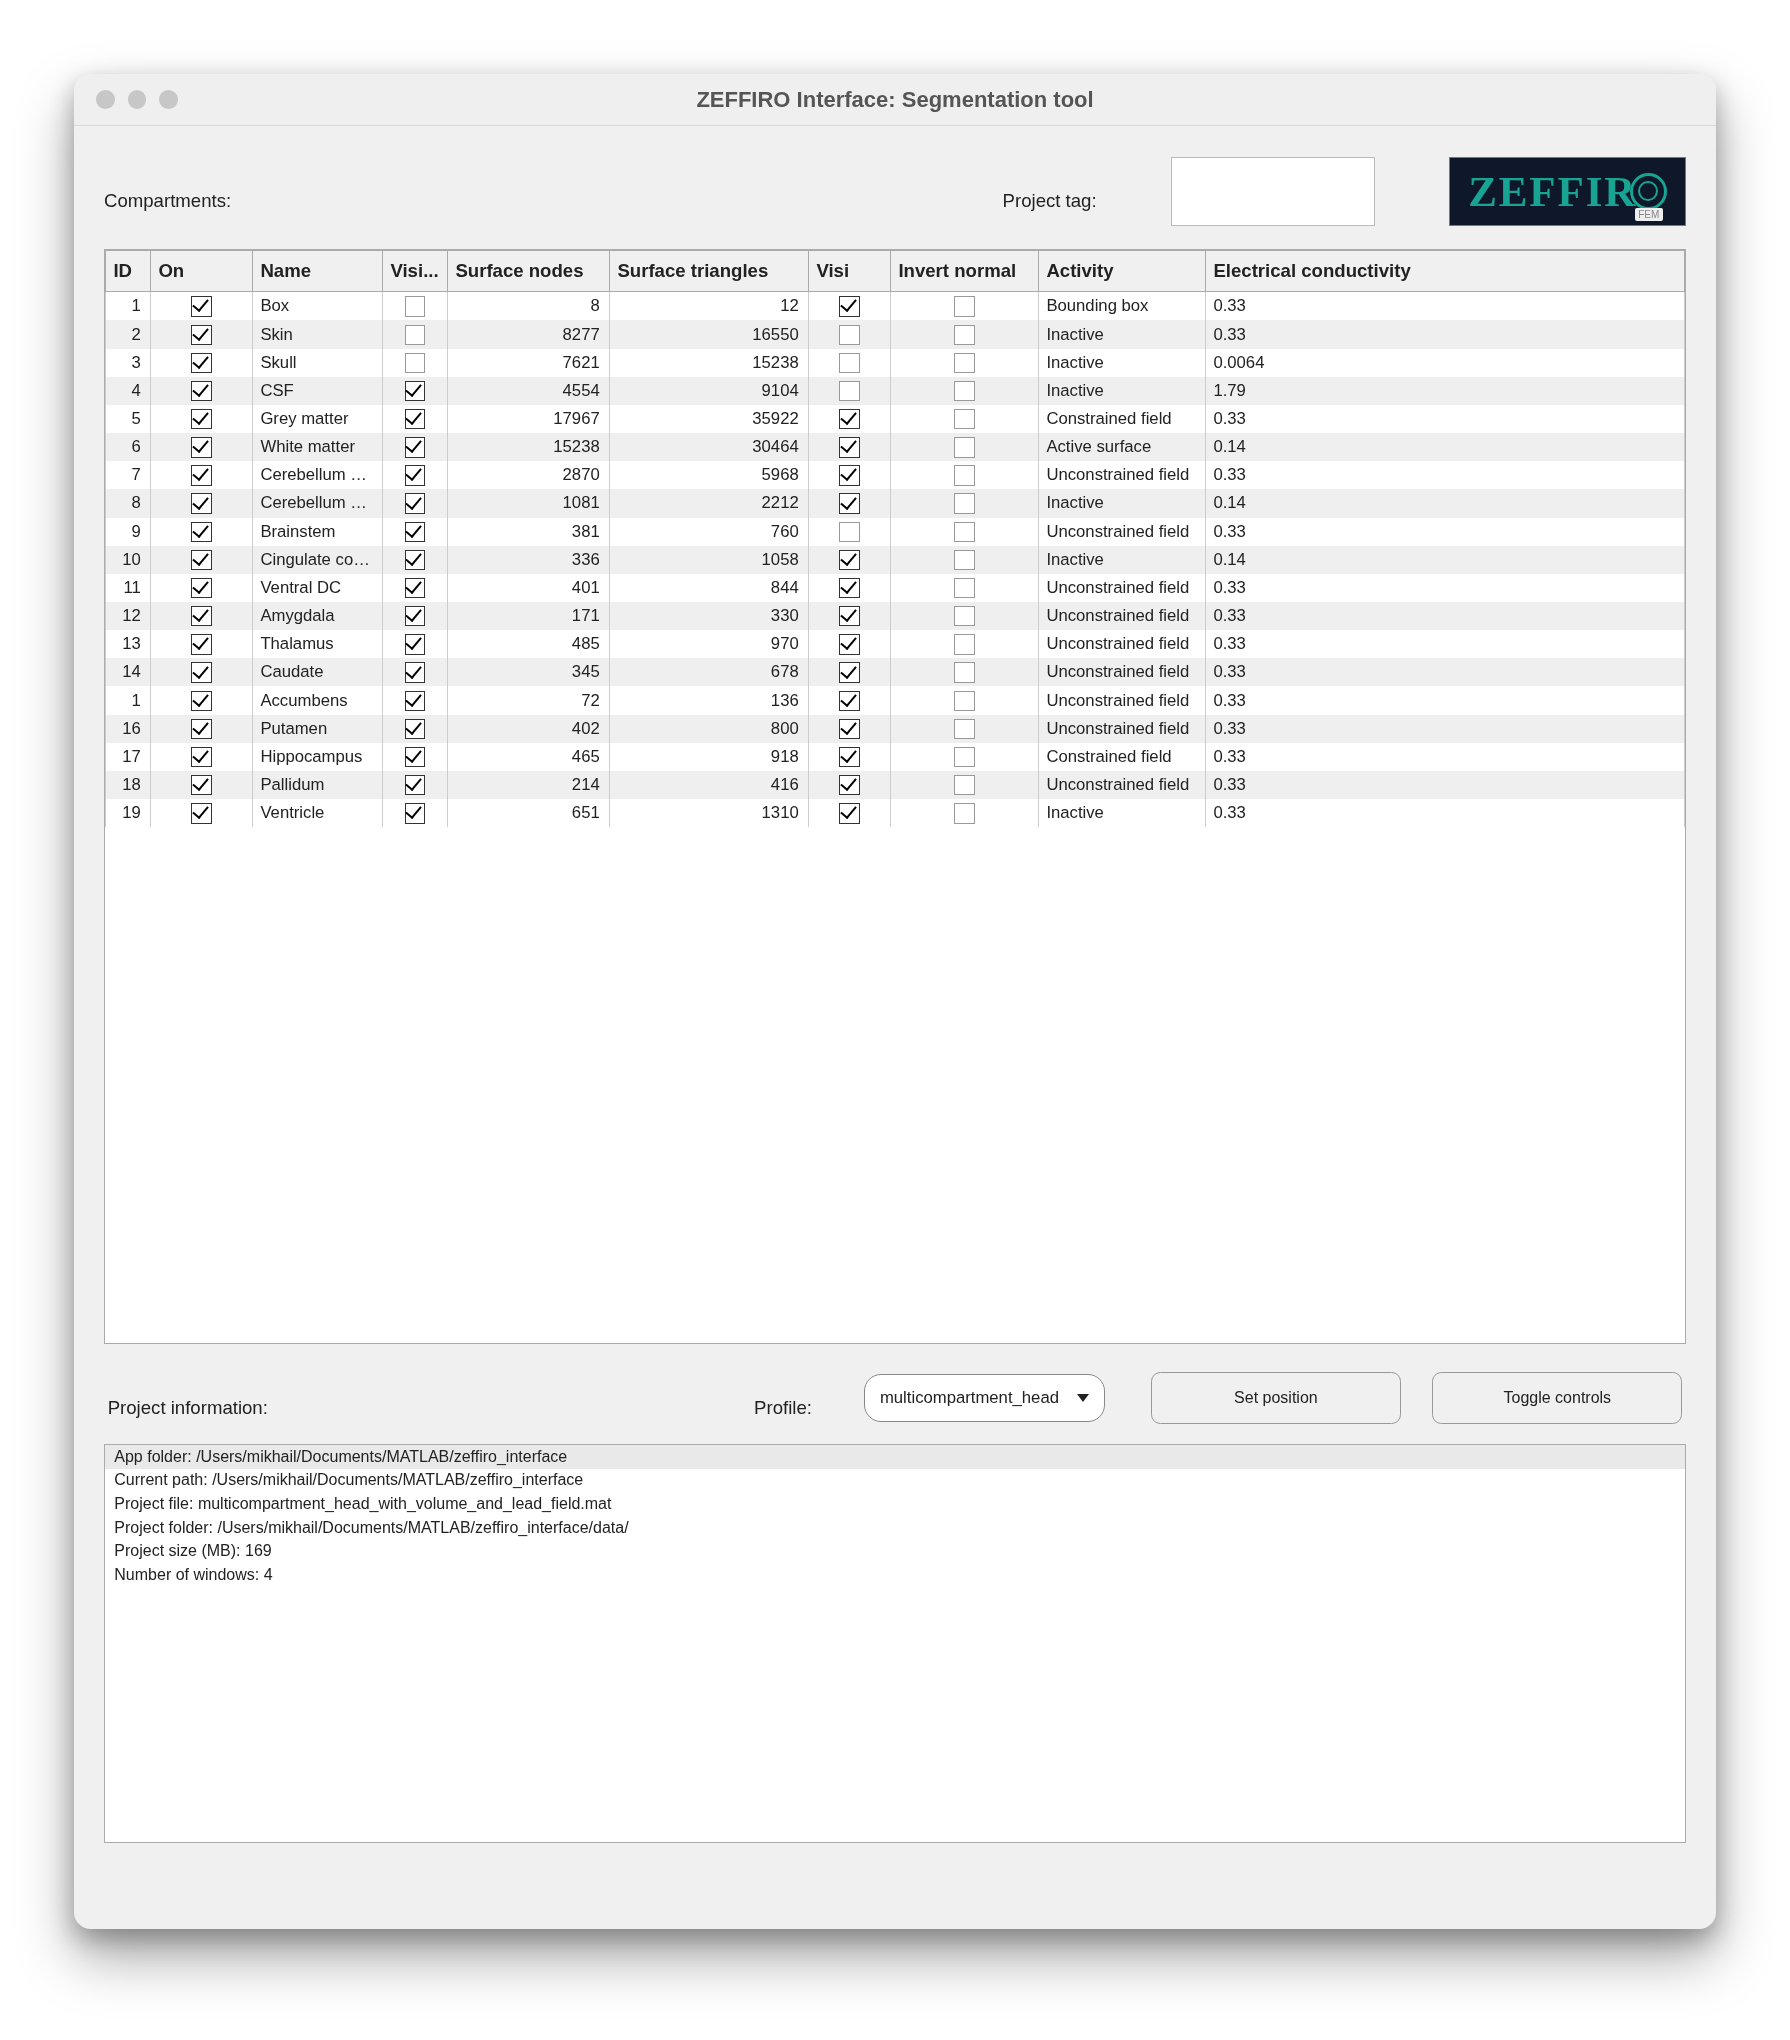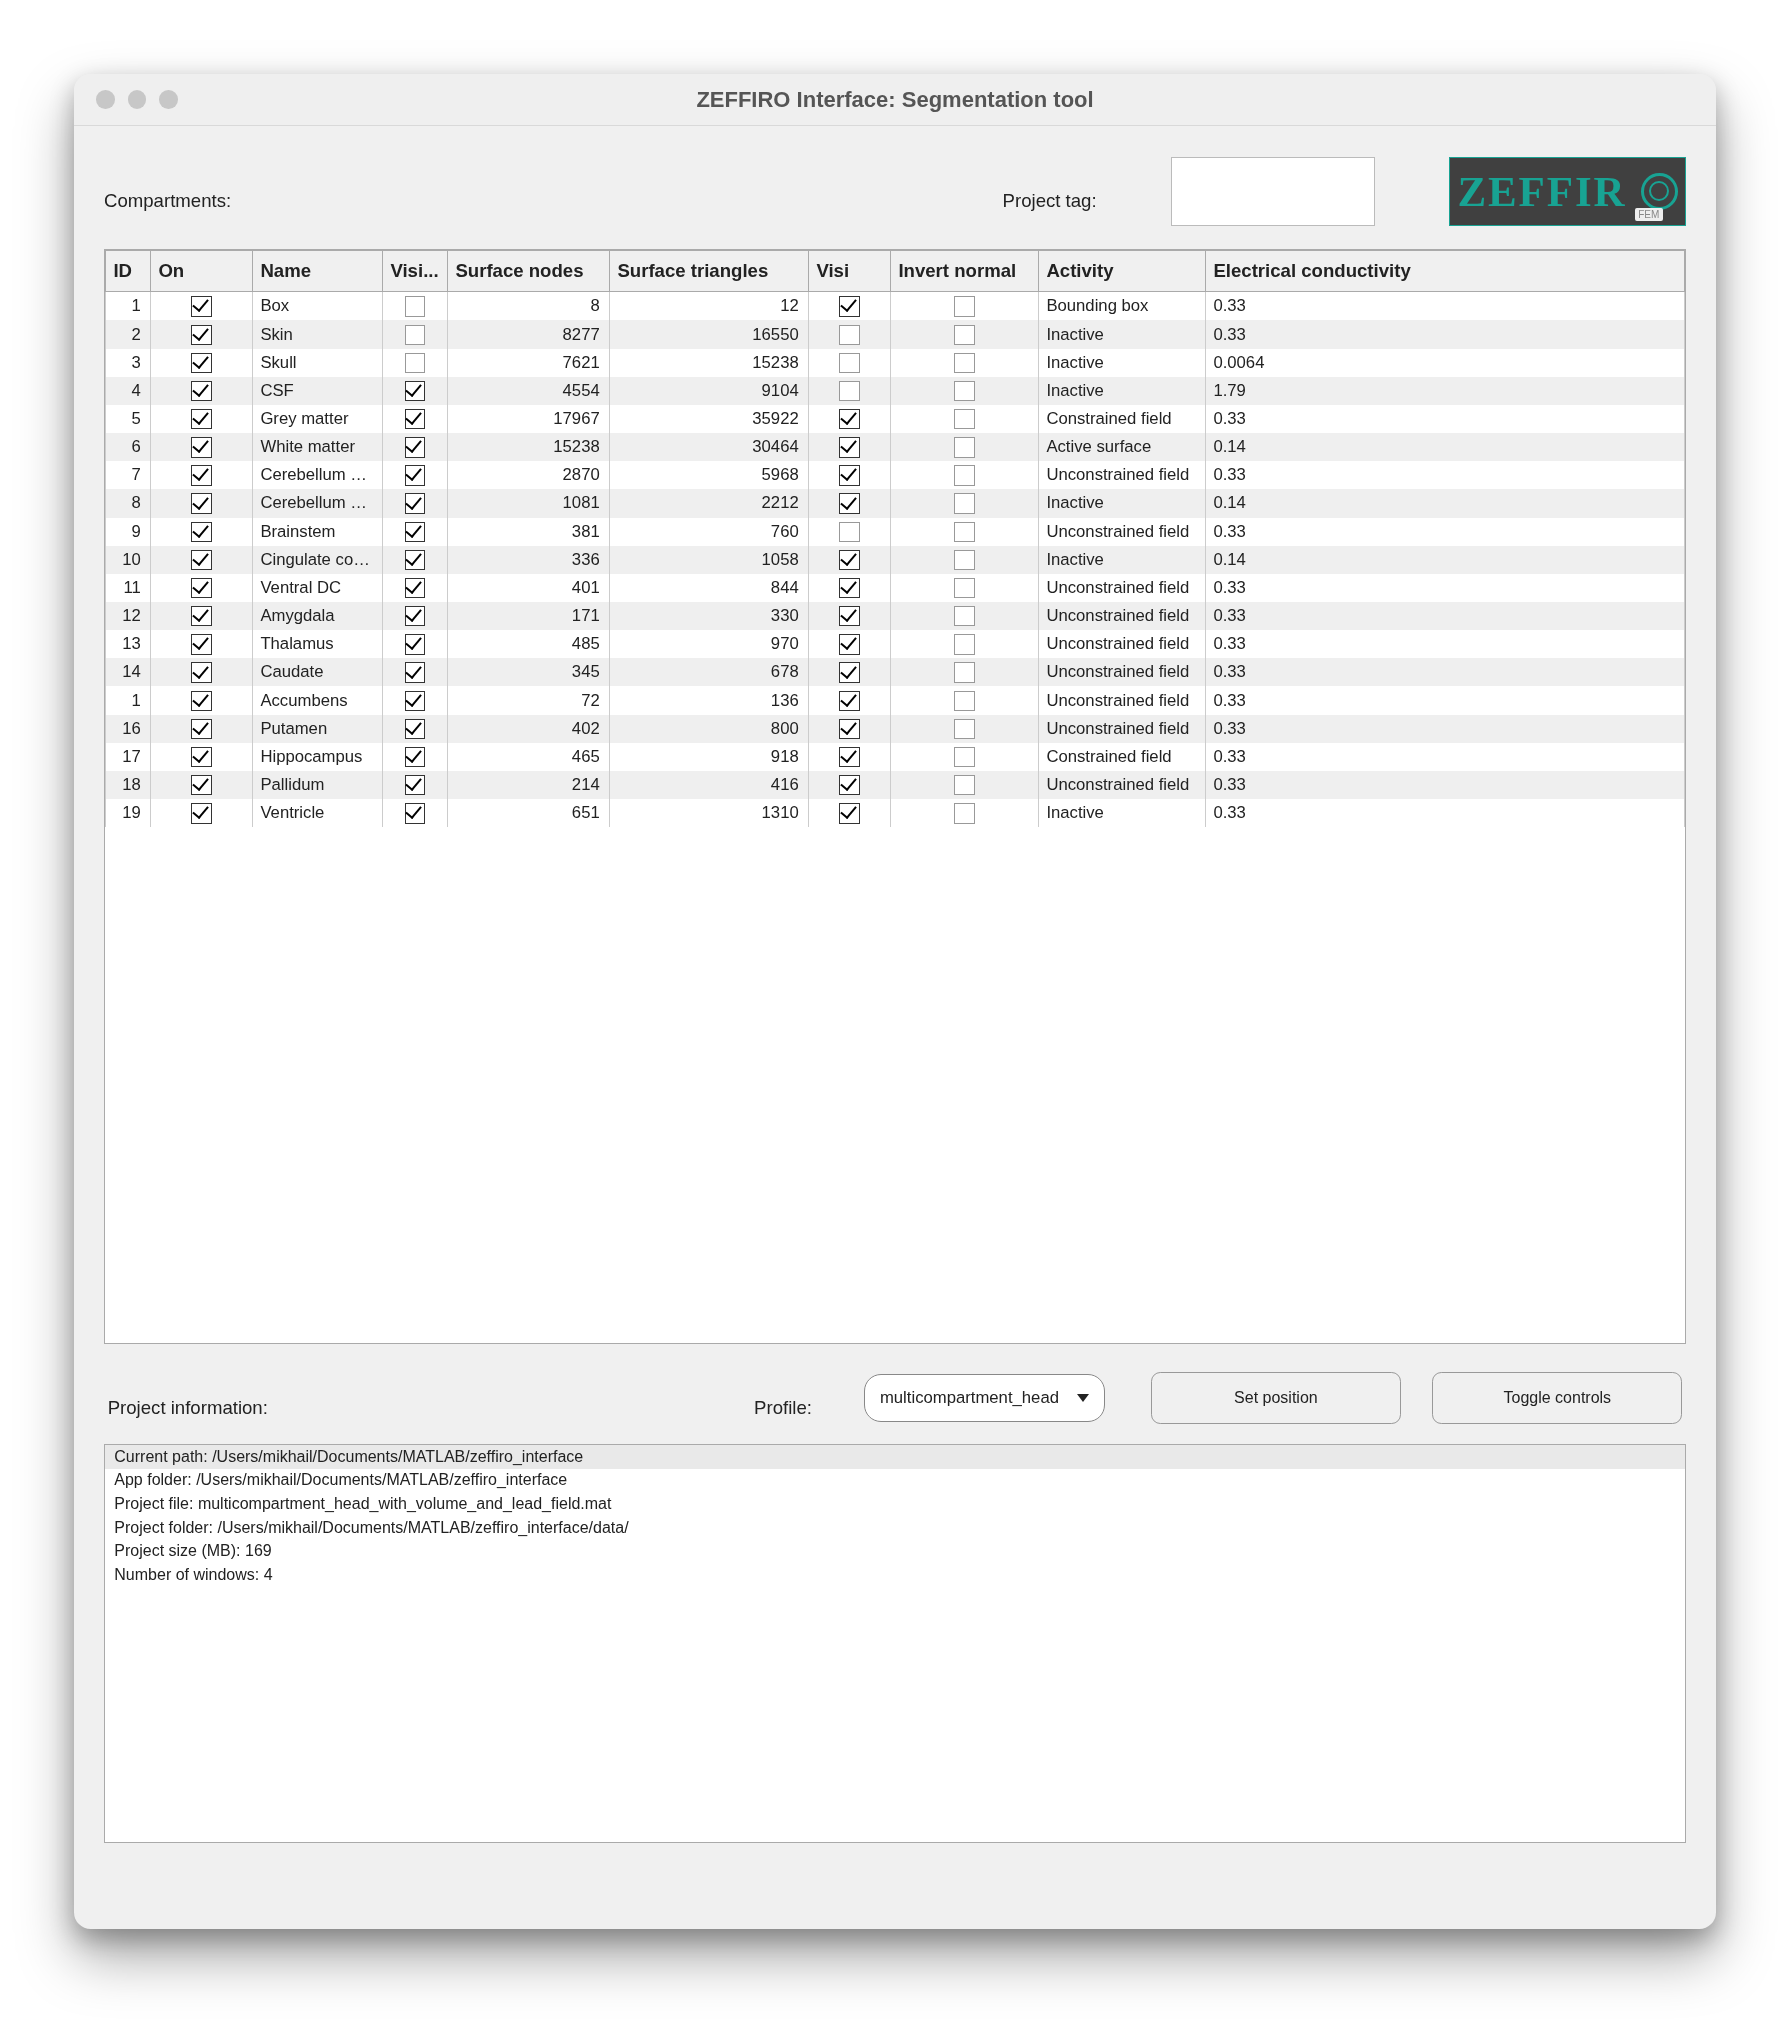"ZEFFIR" .logo { background: #404040 -> #0f172a; justify-content: space-between -> center }
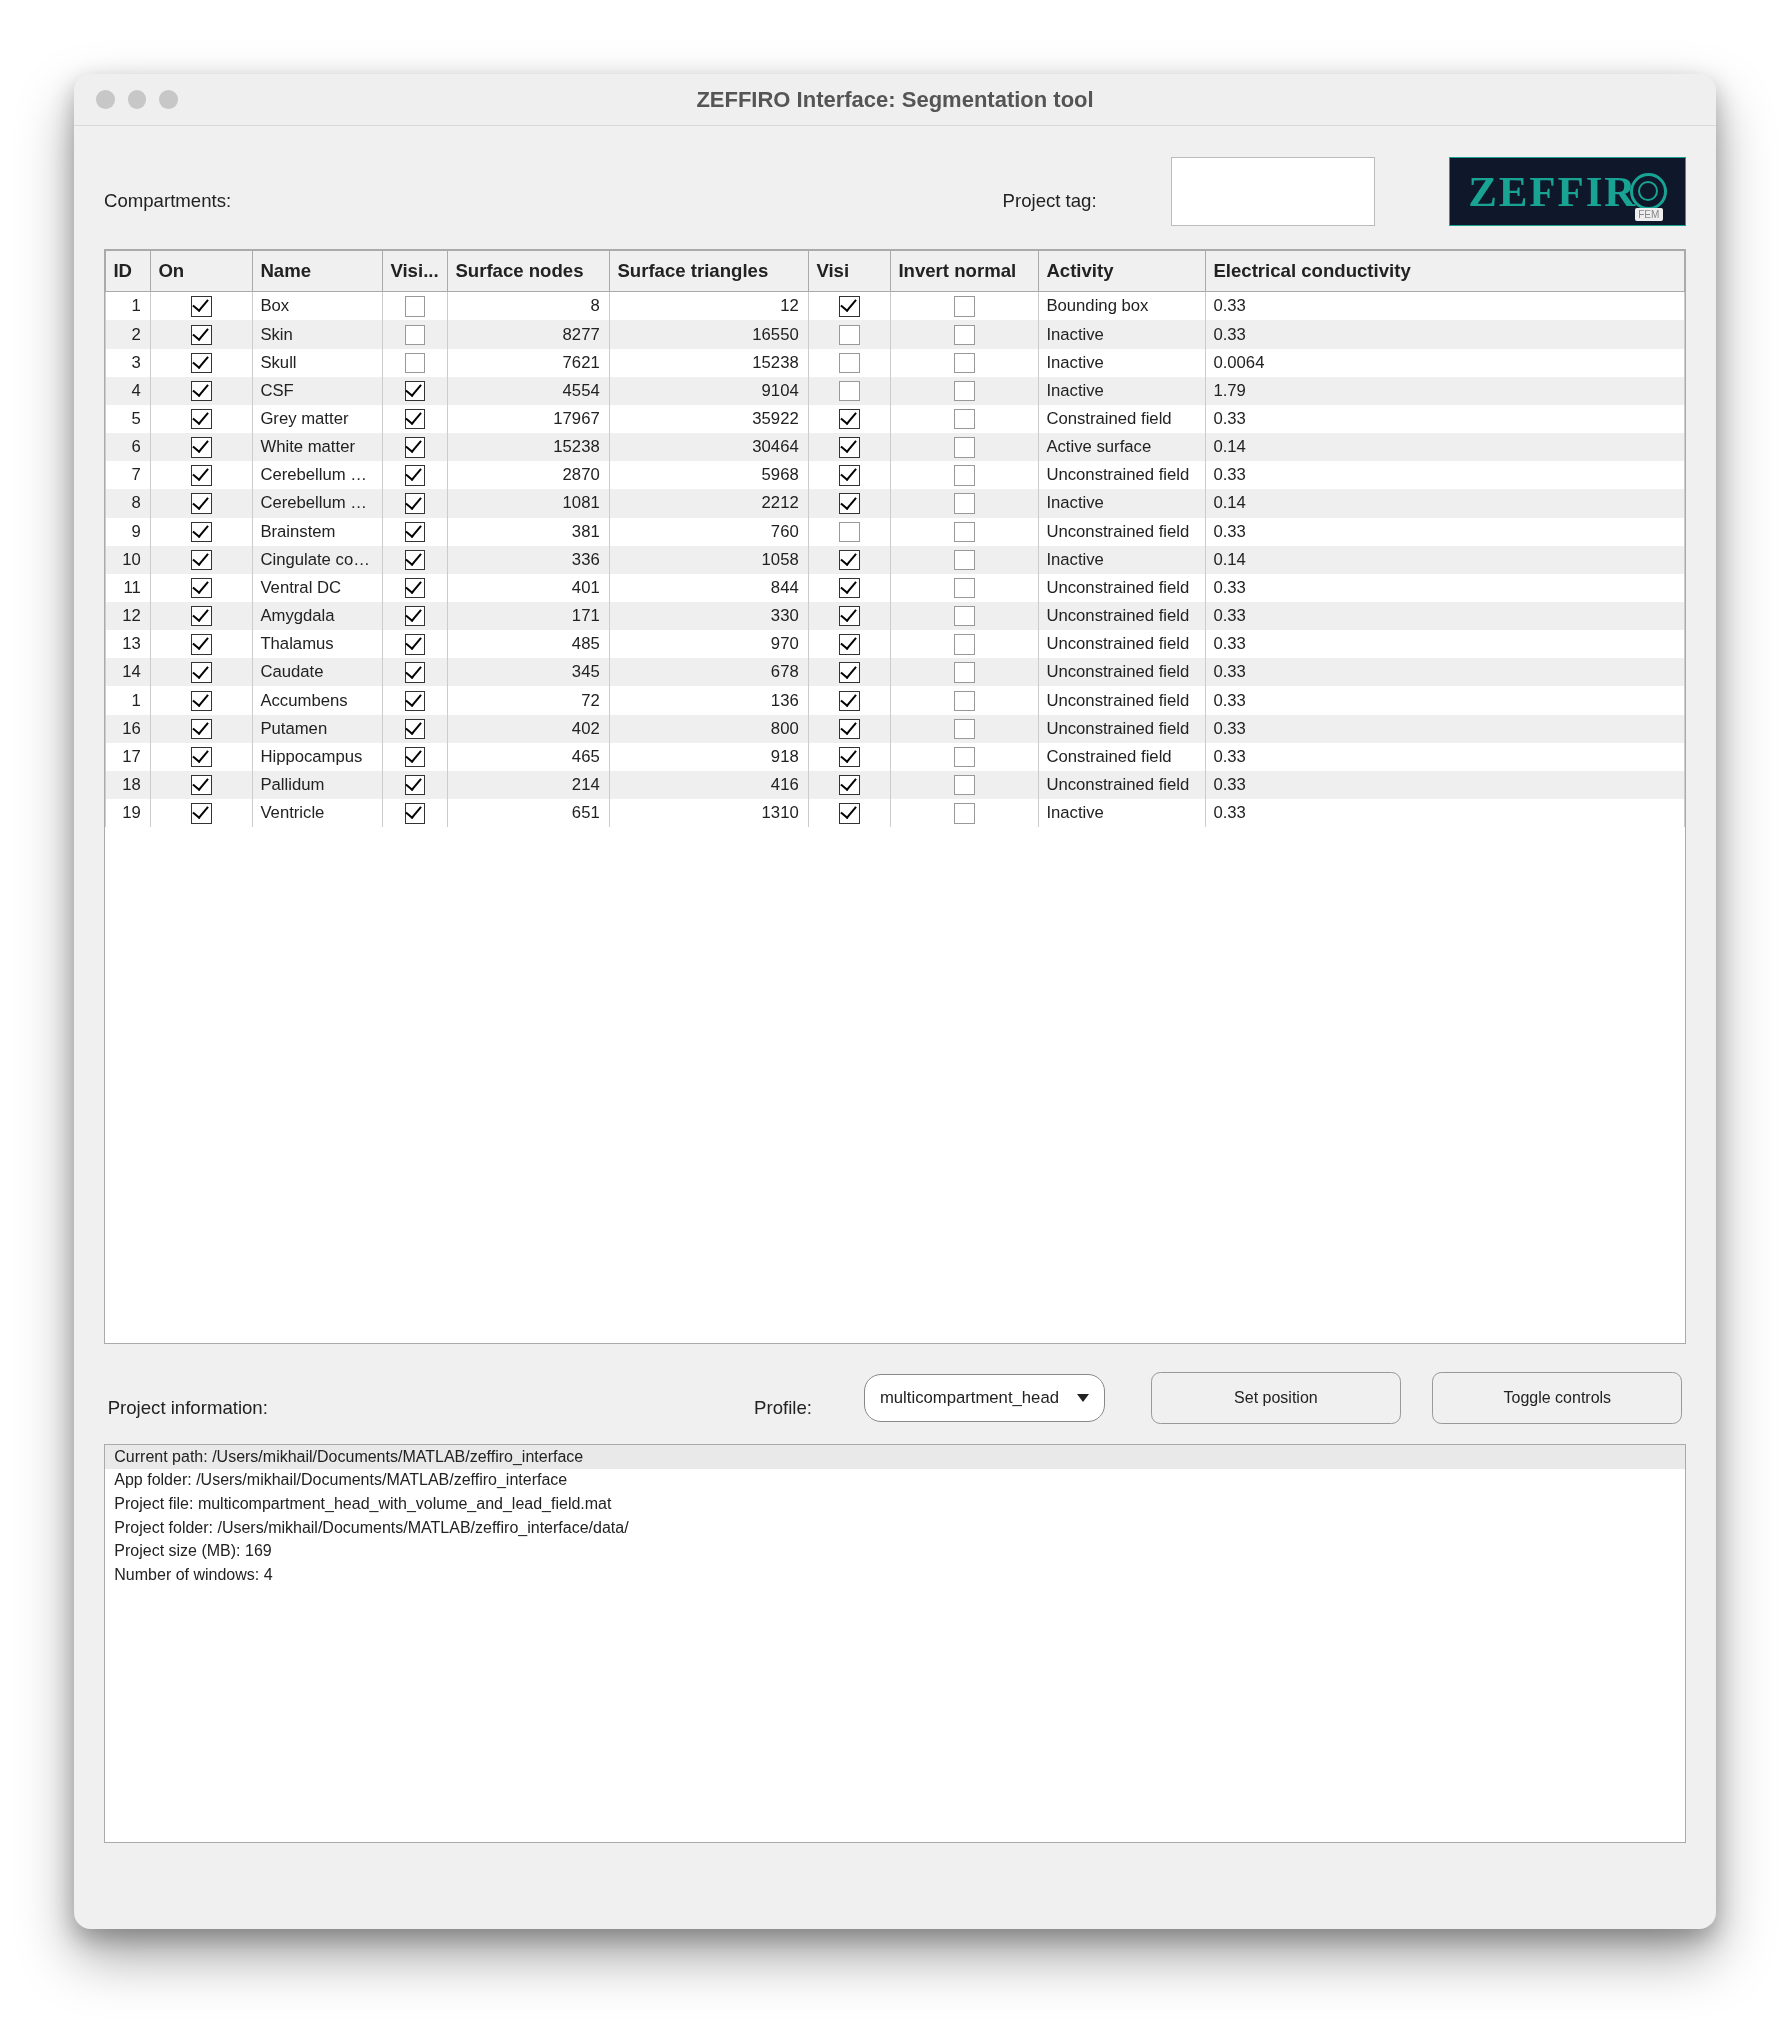"Current path:" div.info-line { order: before "App folder:" -> after "App folder:" }
